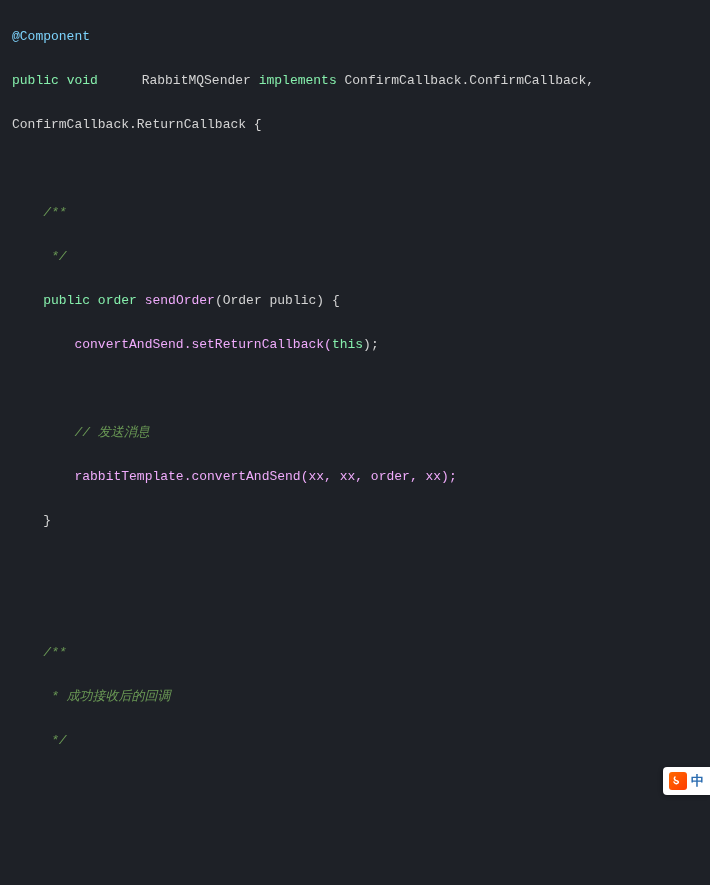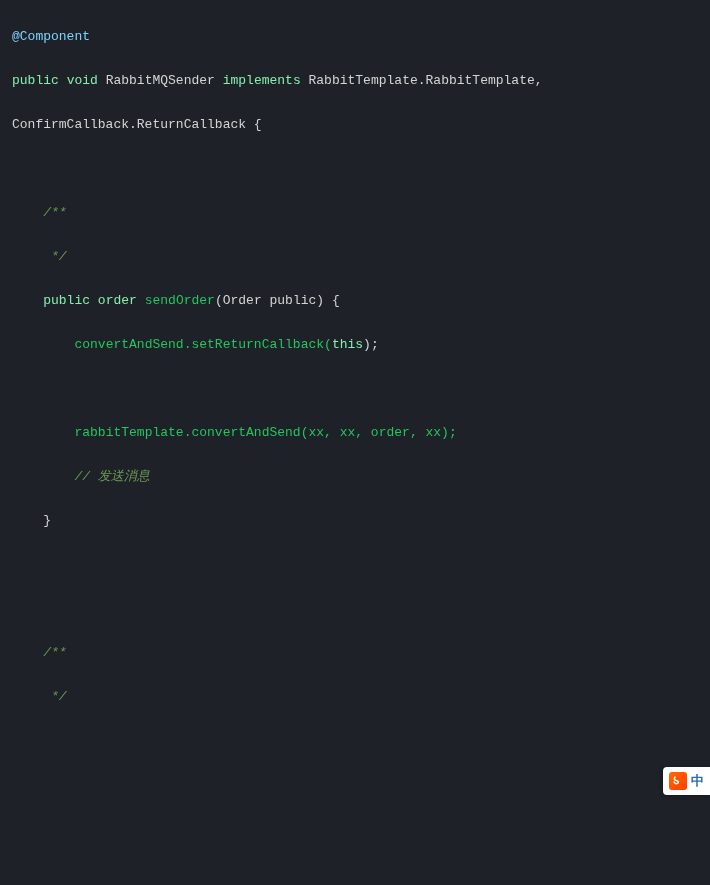"RabbitMQSender" .cls { margin-left: none -> 36px }
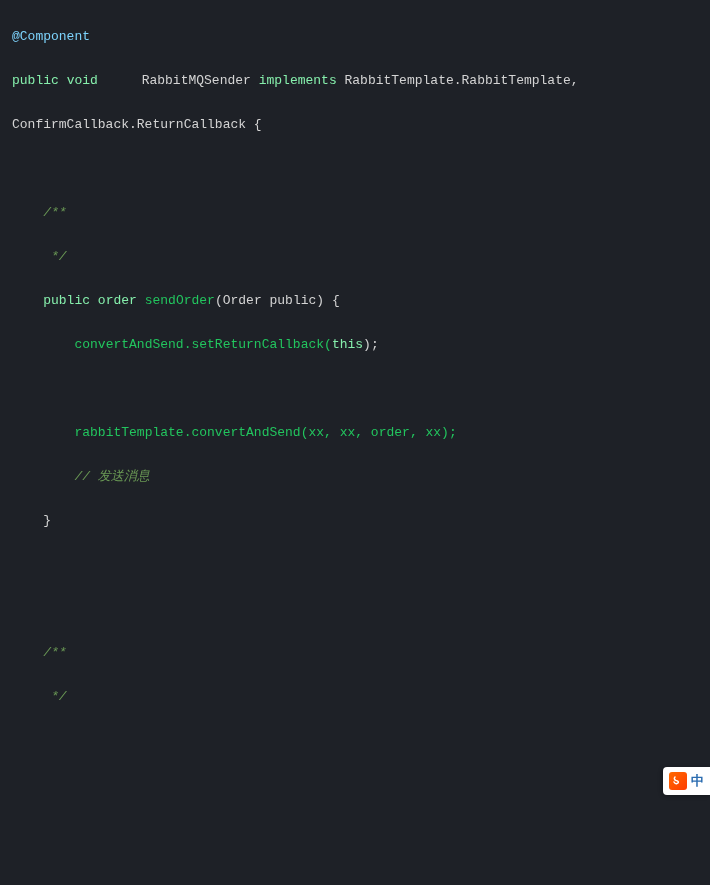"RabbitTemplate.RabbitTemplate" span.type { text: RabbitTemplate.RabbitTemplate -> ConfirmCallback.ConfirmCallback }
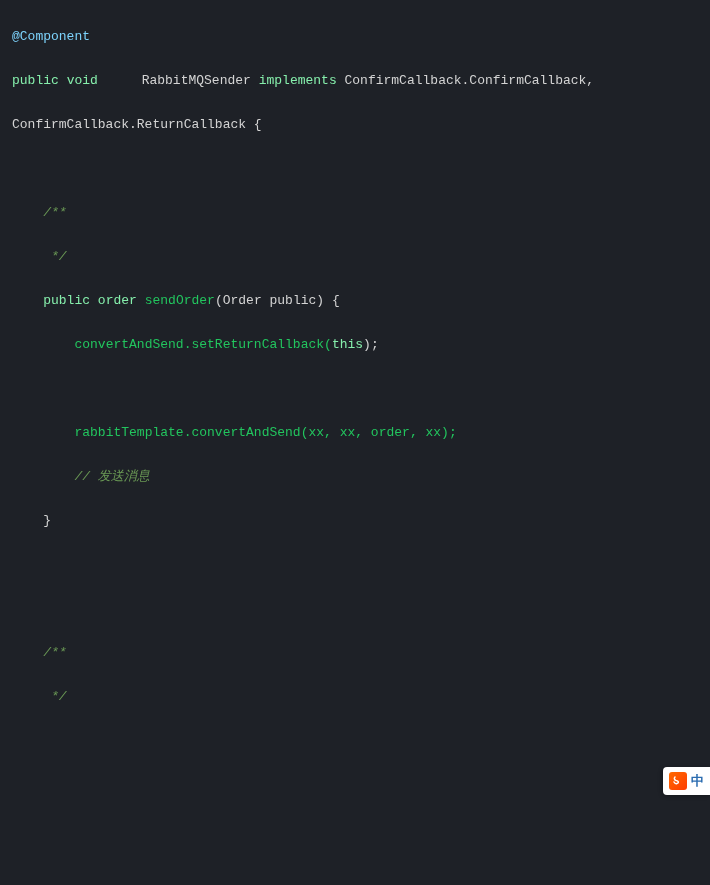"sendOrder" .mtd { color: #22c55e -> #f0abfc }
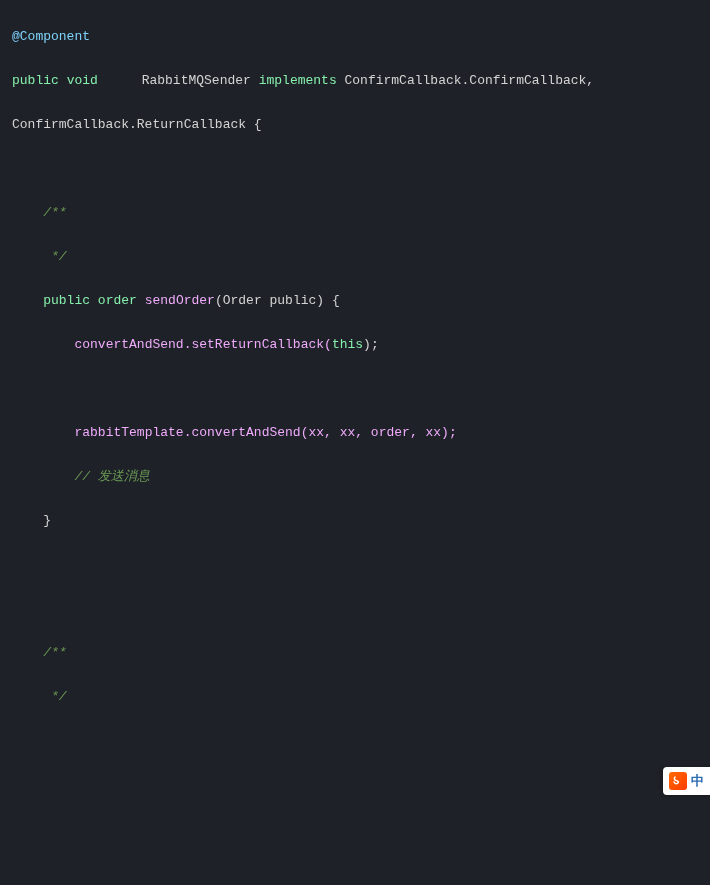"rabbitTemplate.convertAndSend(xx, xx," div.line { order: before "// 发送消息" -> after "// 发送消息" }
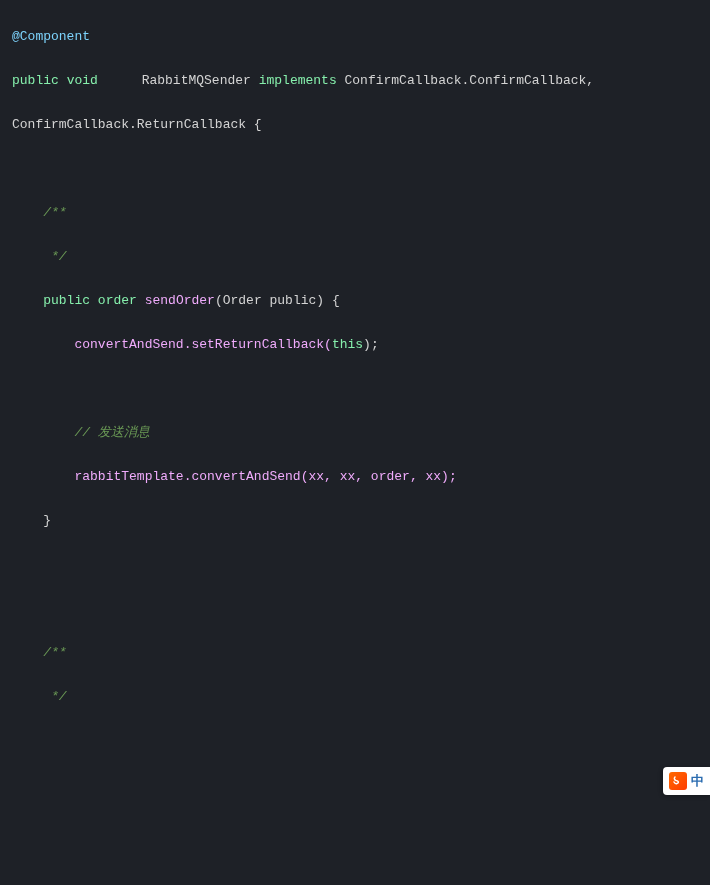"* 成功接收后的回调" div.line { html: none -> <div> <span> * 成功接收后的回调</span></div> }
